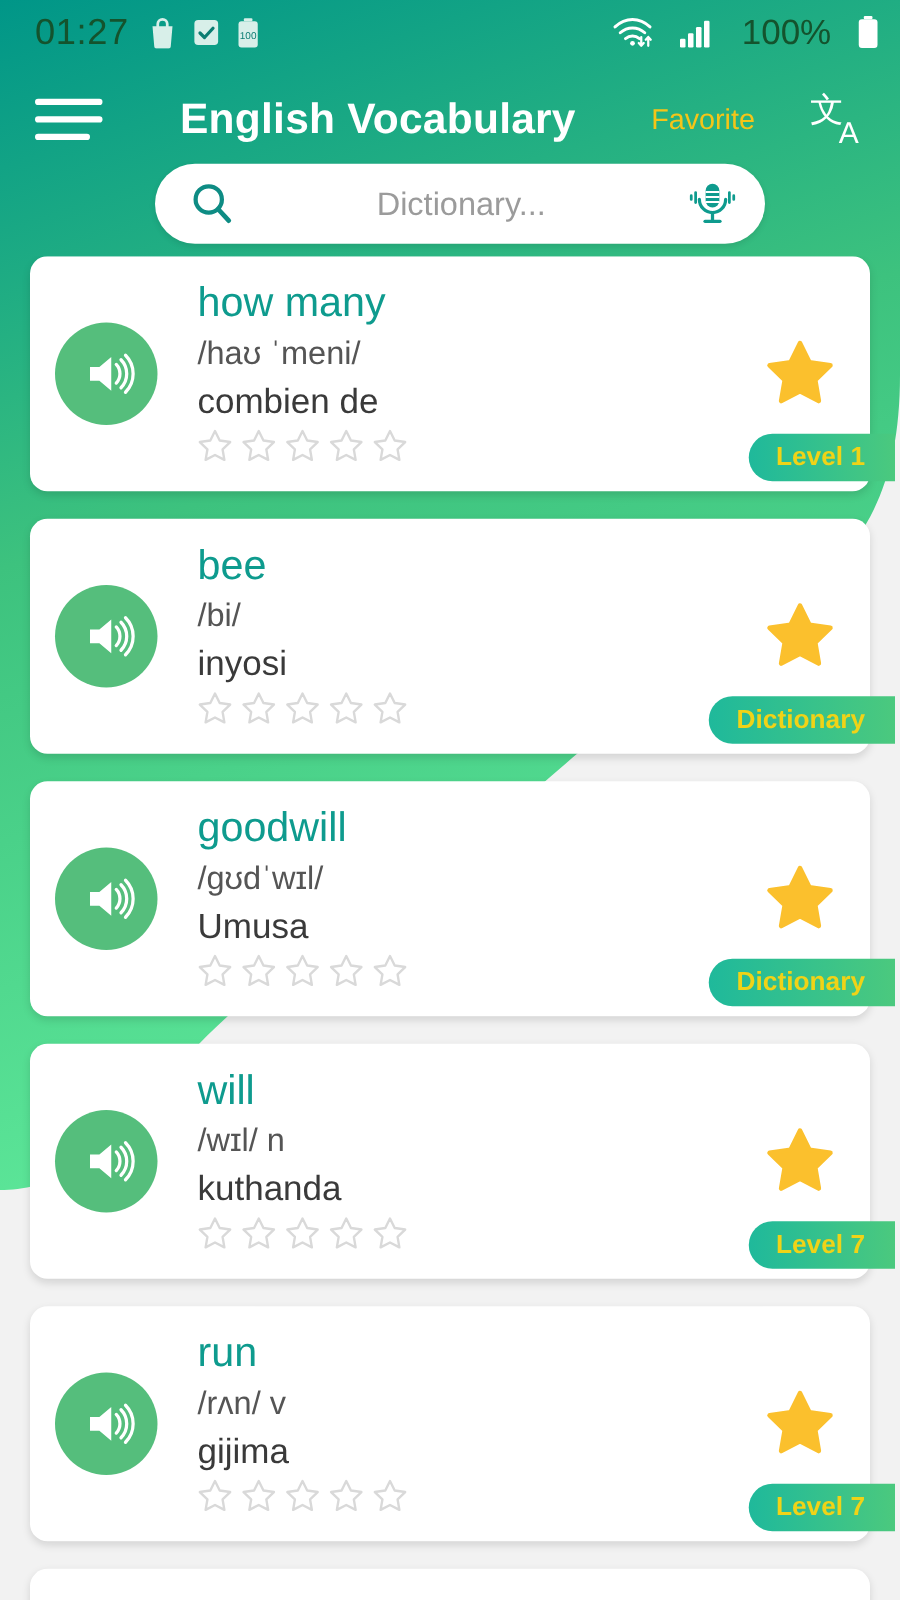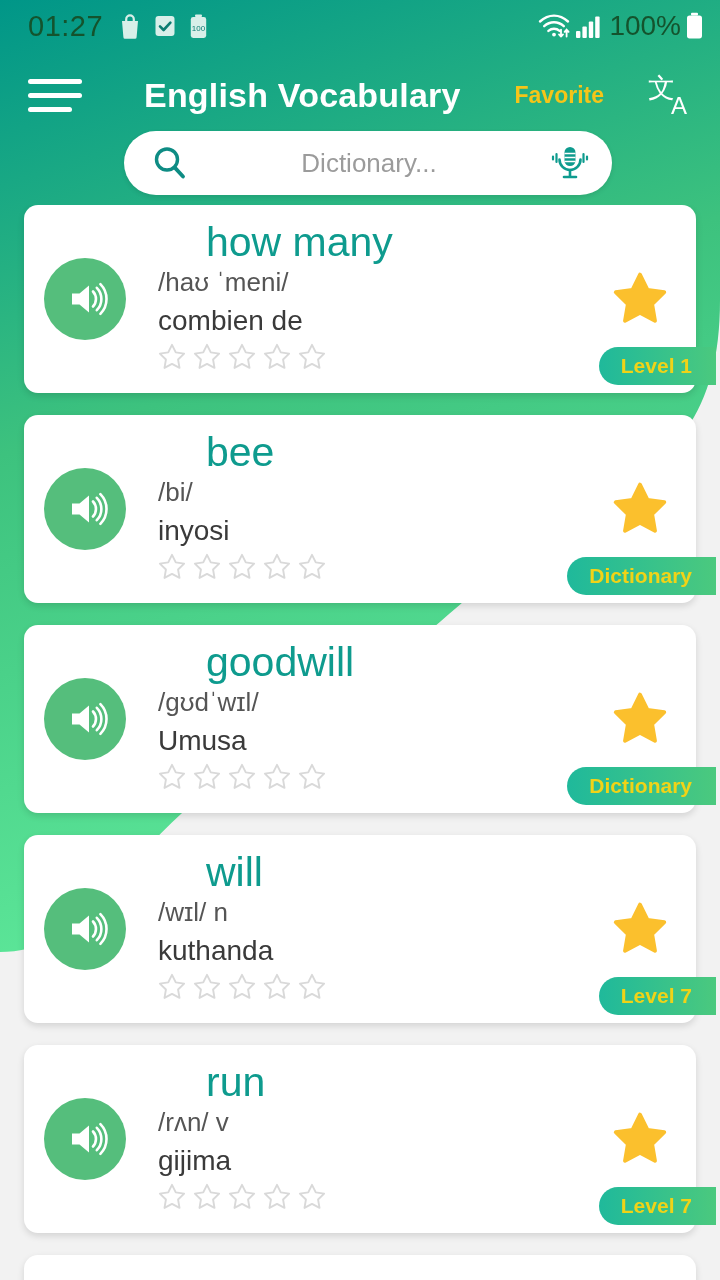"100%" .sb-right { gap: 4px -> 20px }
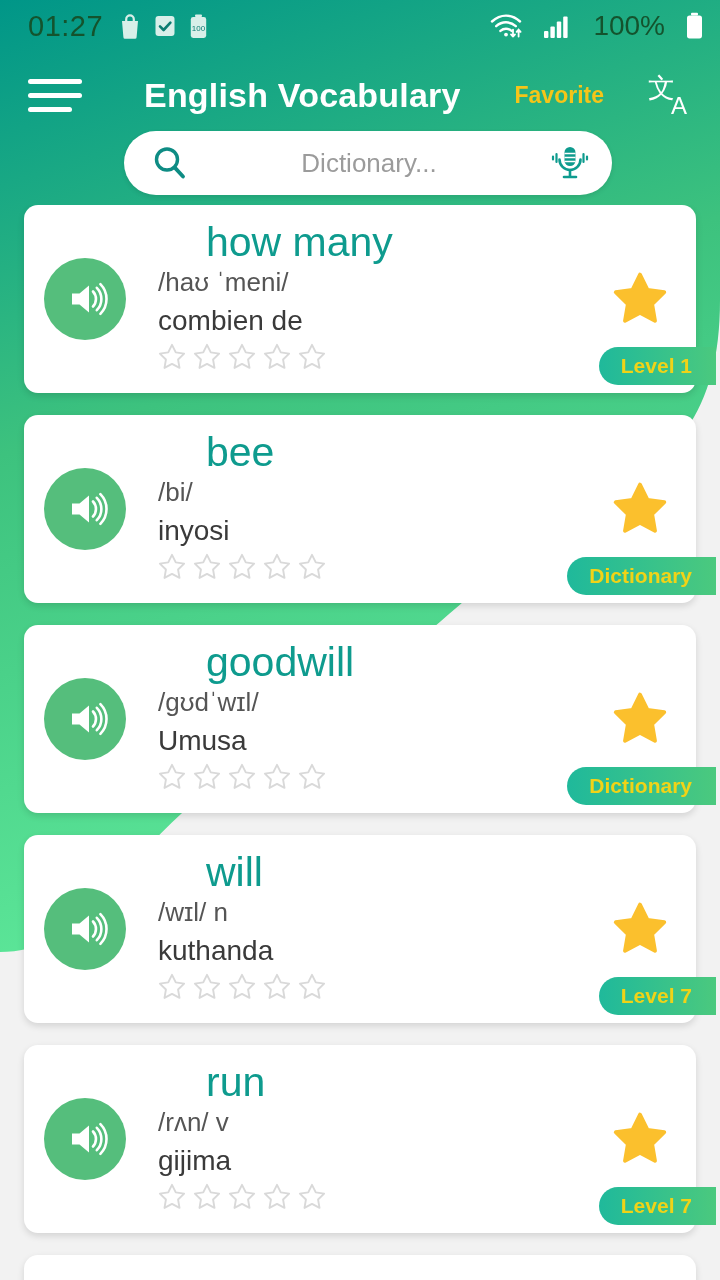"Favorite" .favorite-btn { font-weight: bold -> normal }
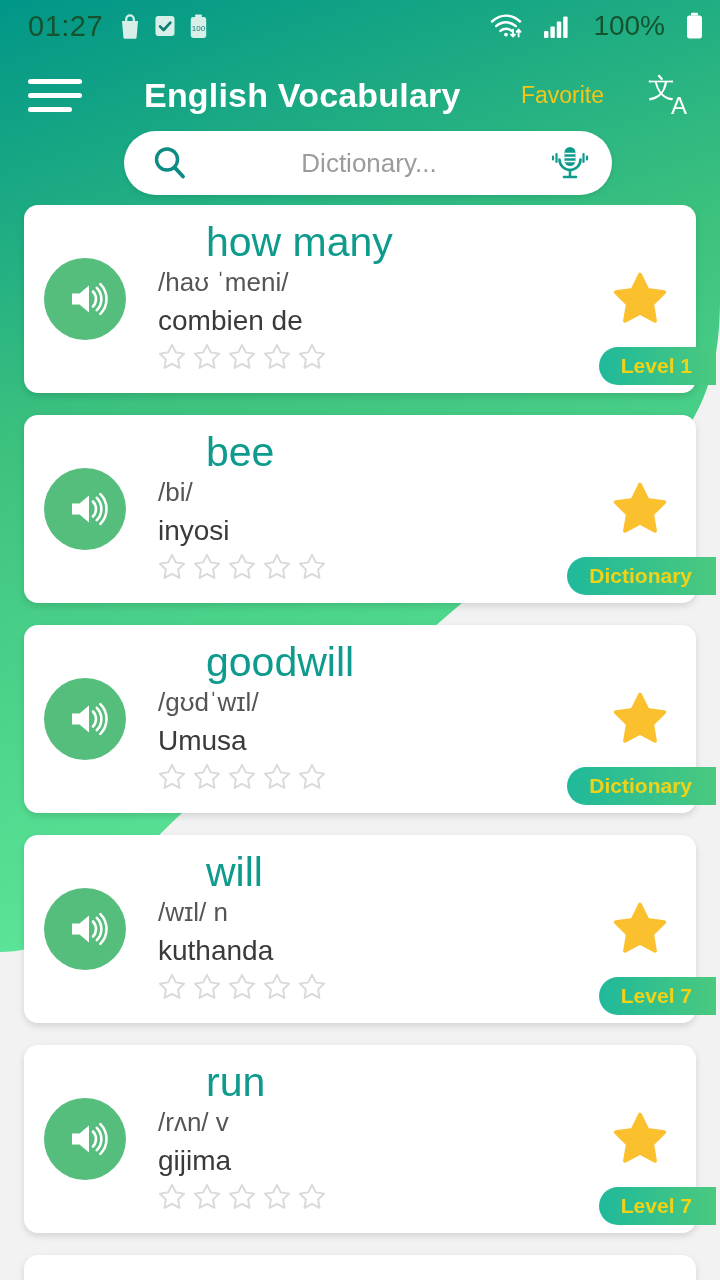"how many" .word { font-size: 41px -> 33px; margin-left: 48px -> none }
